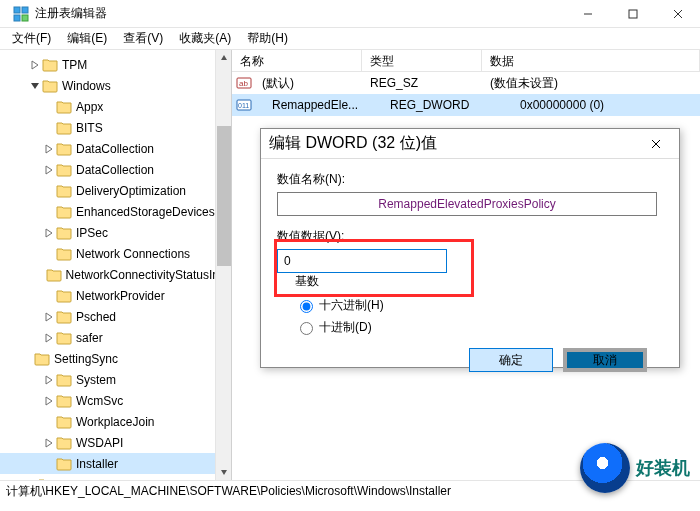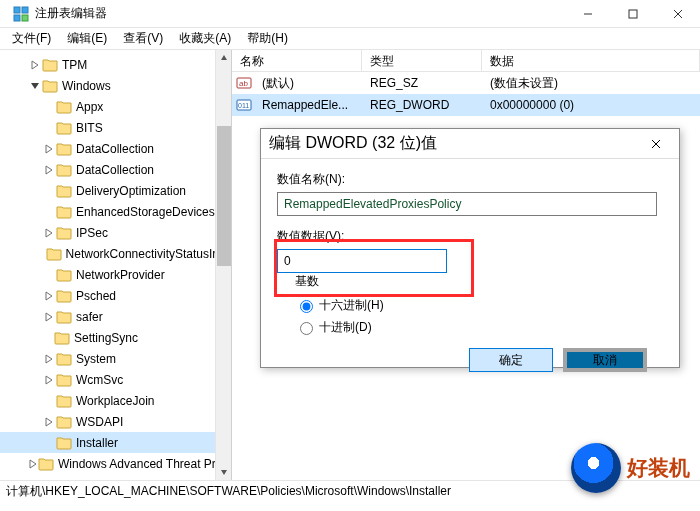"RemappedEle..." .listrow.selected { gap: none -> 10px }
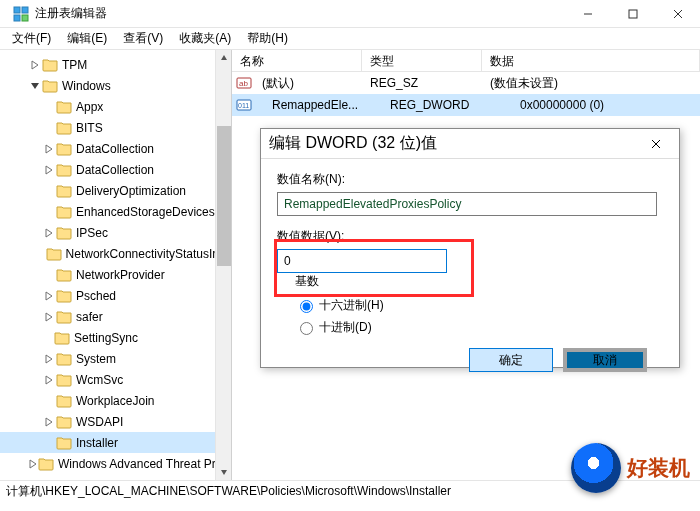"RemappedElevatedProxiesPolicy" .readonly { color: #14532d -> #701a75; text-align: none -> center }
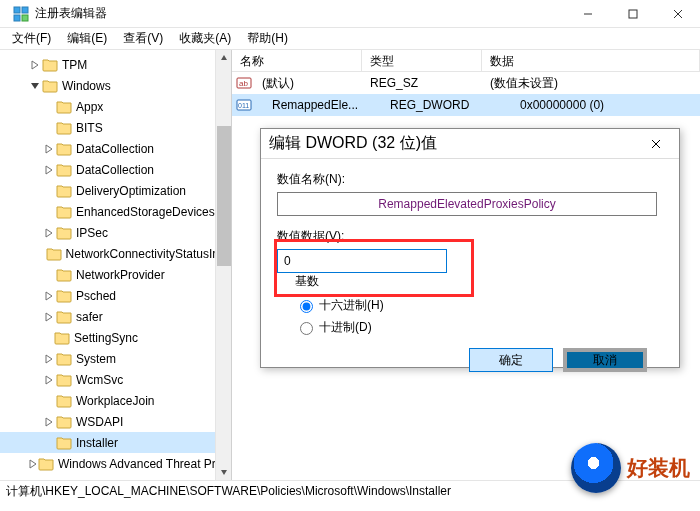"Network Connections" div.treerow { html: none -> <div> <span></span> <span> <svg> <path></path> </svg> </span> <span>Network Connections</span> </div> }
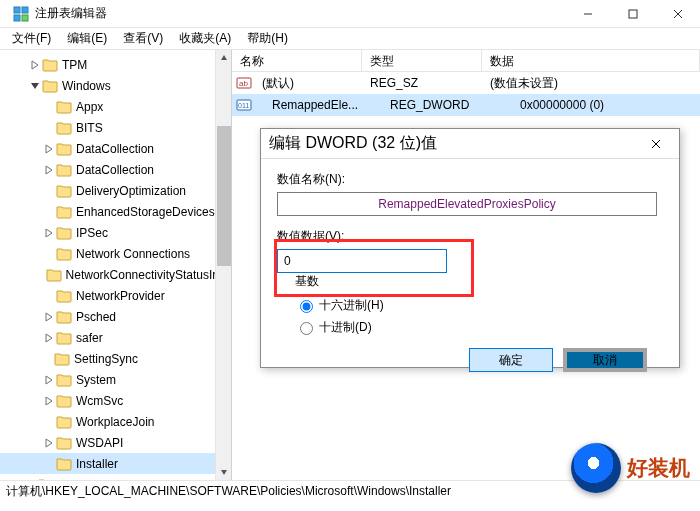"SettingSync" div.treerow { padding-left: 40px -> 20px }
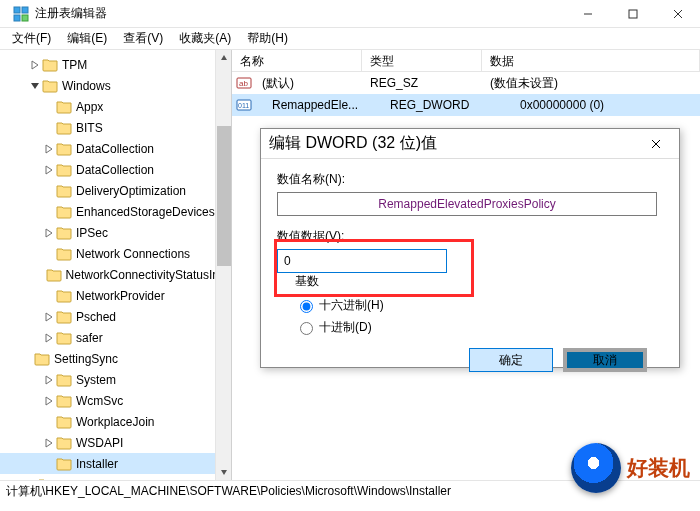"好装机" .watermark { color: #c2410c -> #0f766e; font-size: 21px -> 18px }
